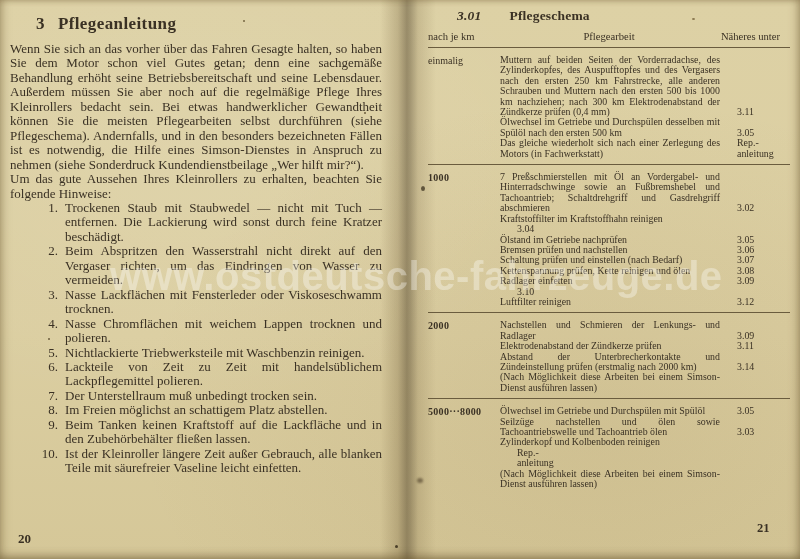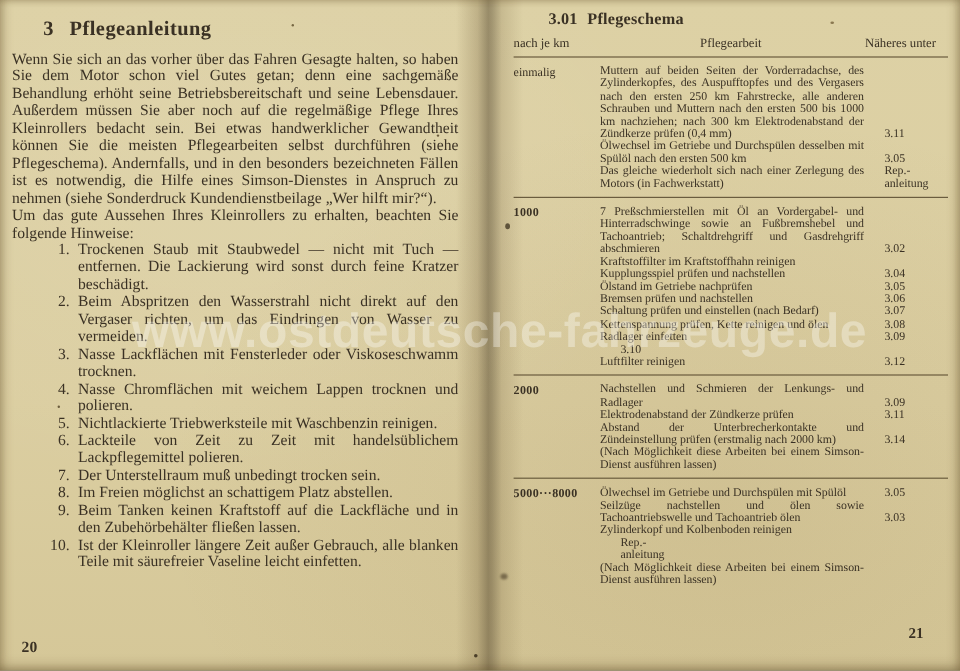"3.01" .h-right .num { font-style: none -> italic; margin-right: 8px -> 28px }
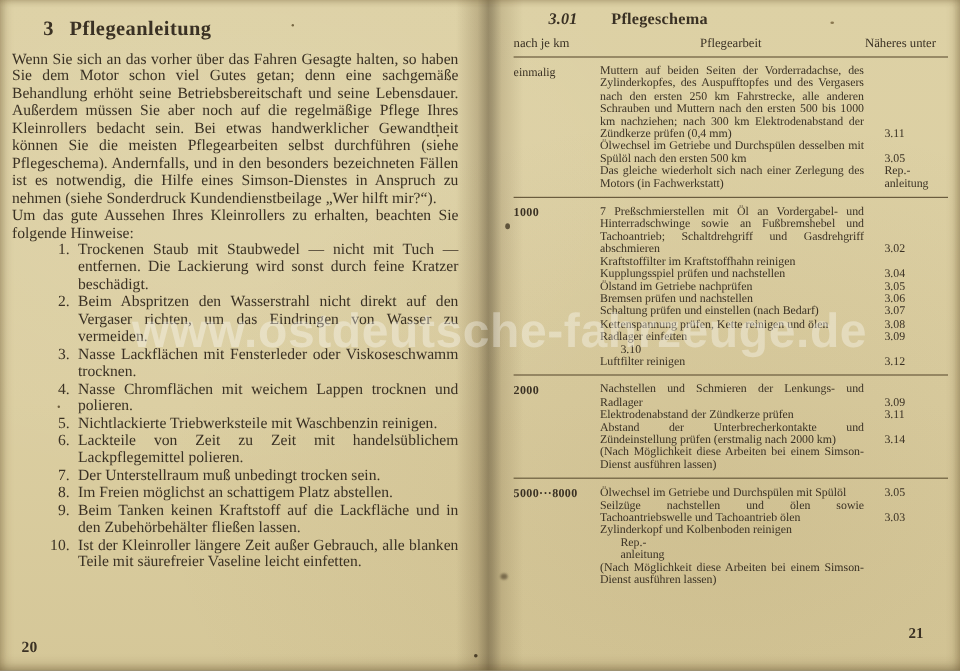"Kupplungsspiel prüfen und nachstellen" div.task { html: <div>Kupplungsspiel prüfen und nachstellen</div> -> none }
